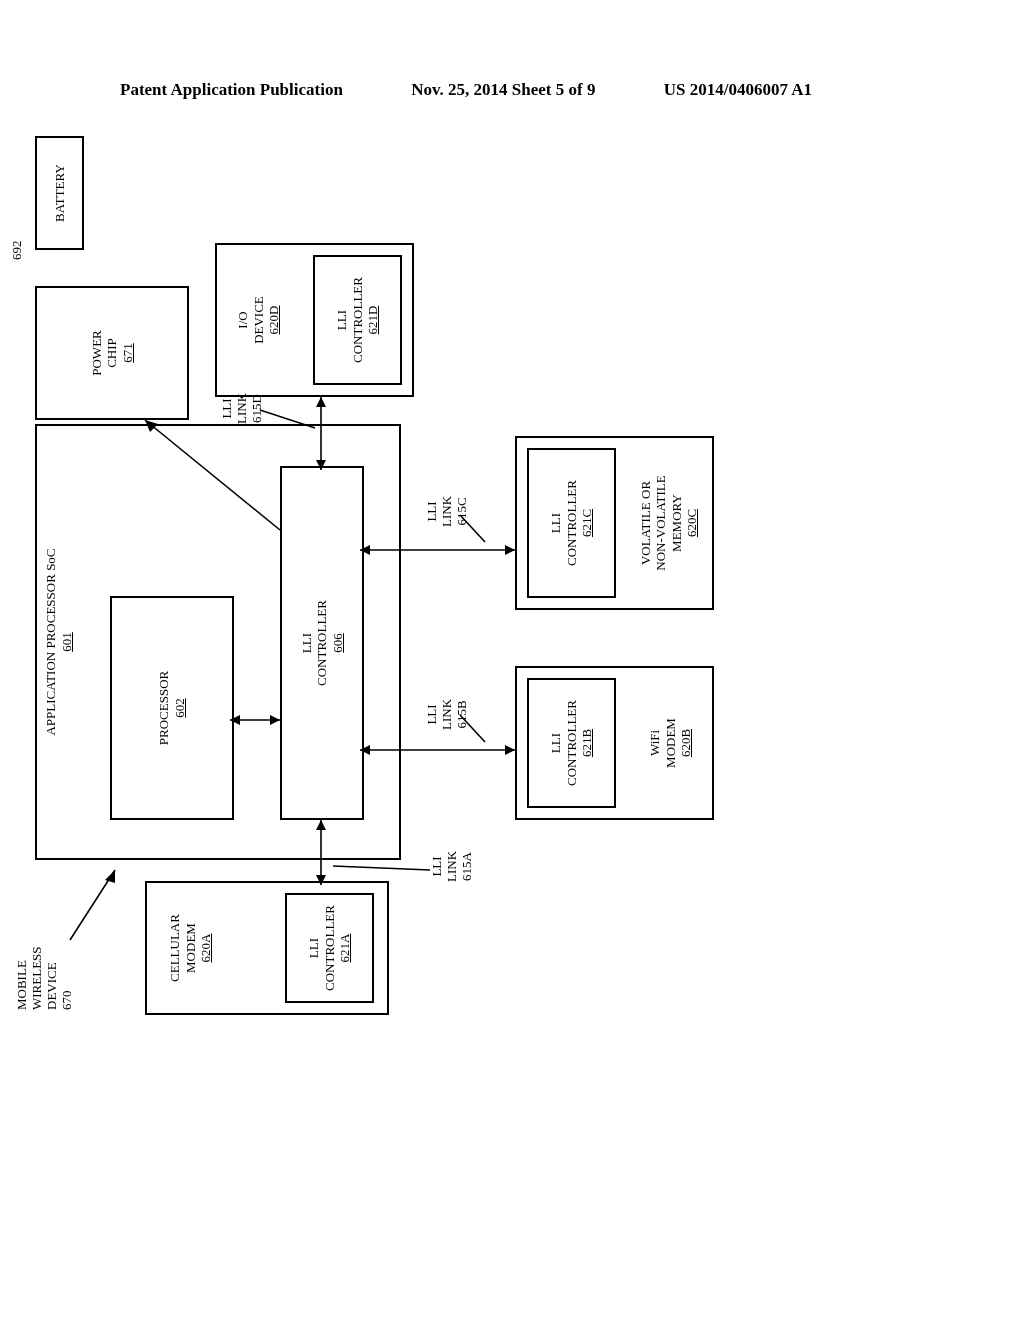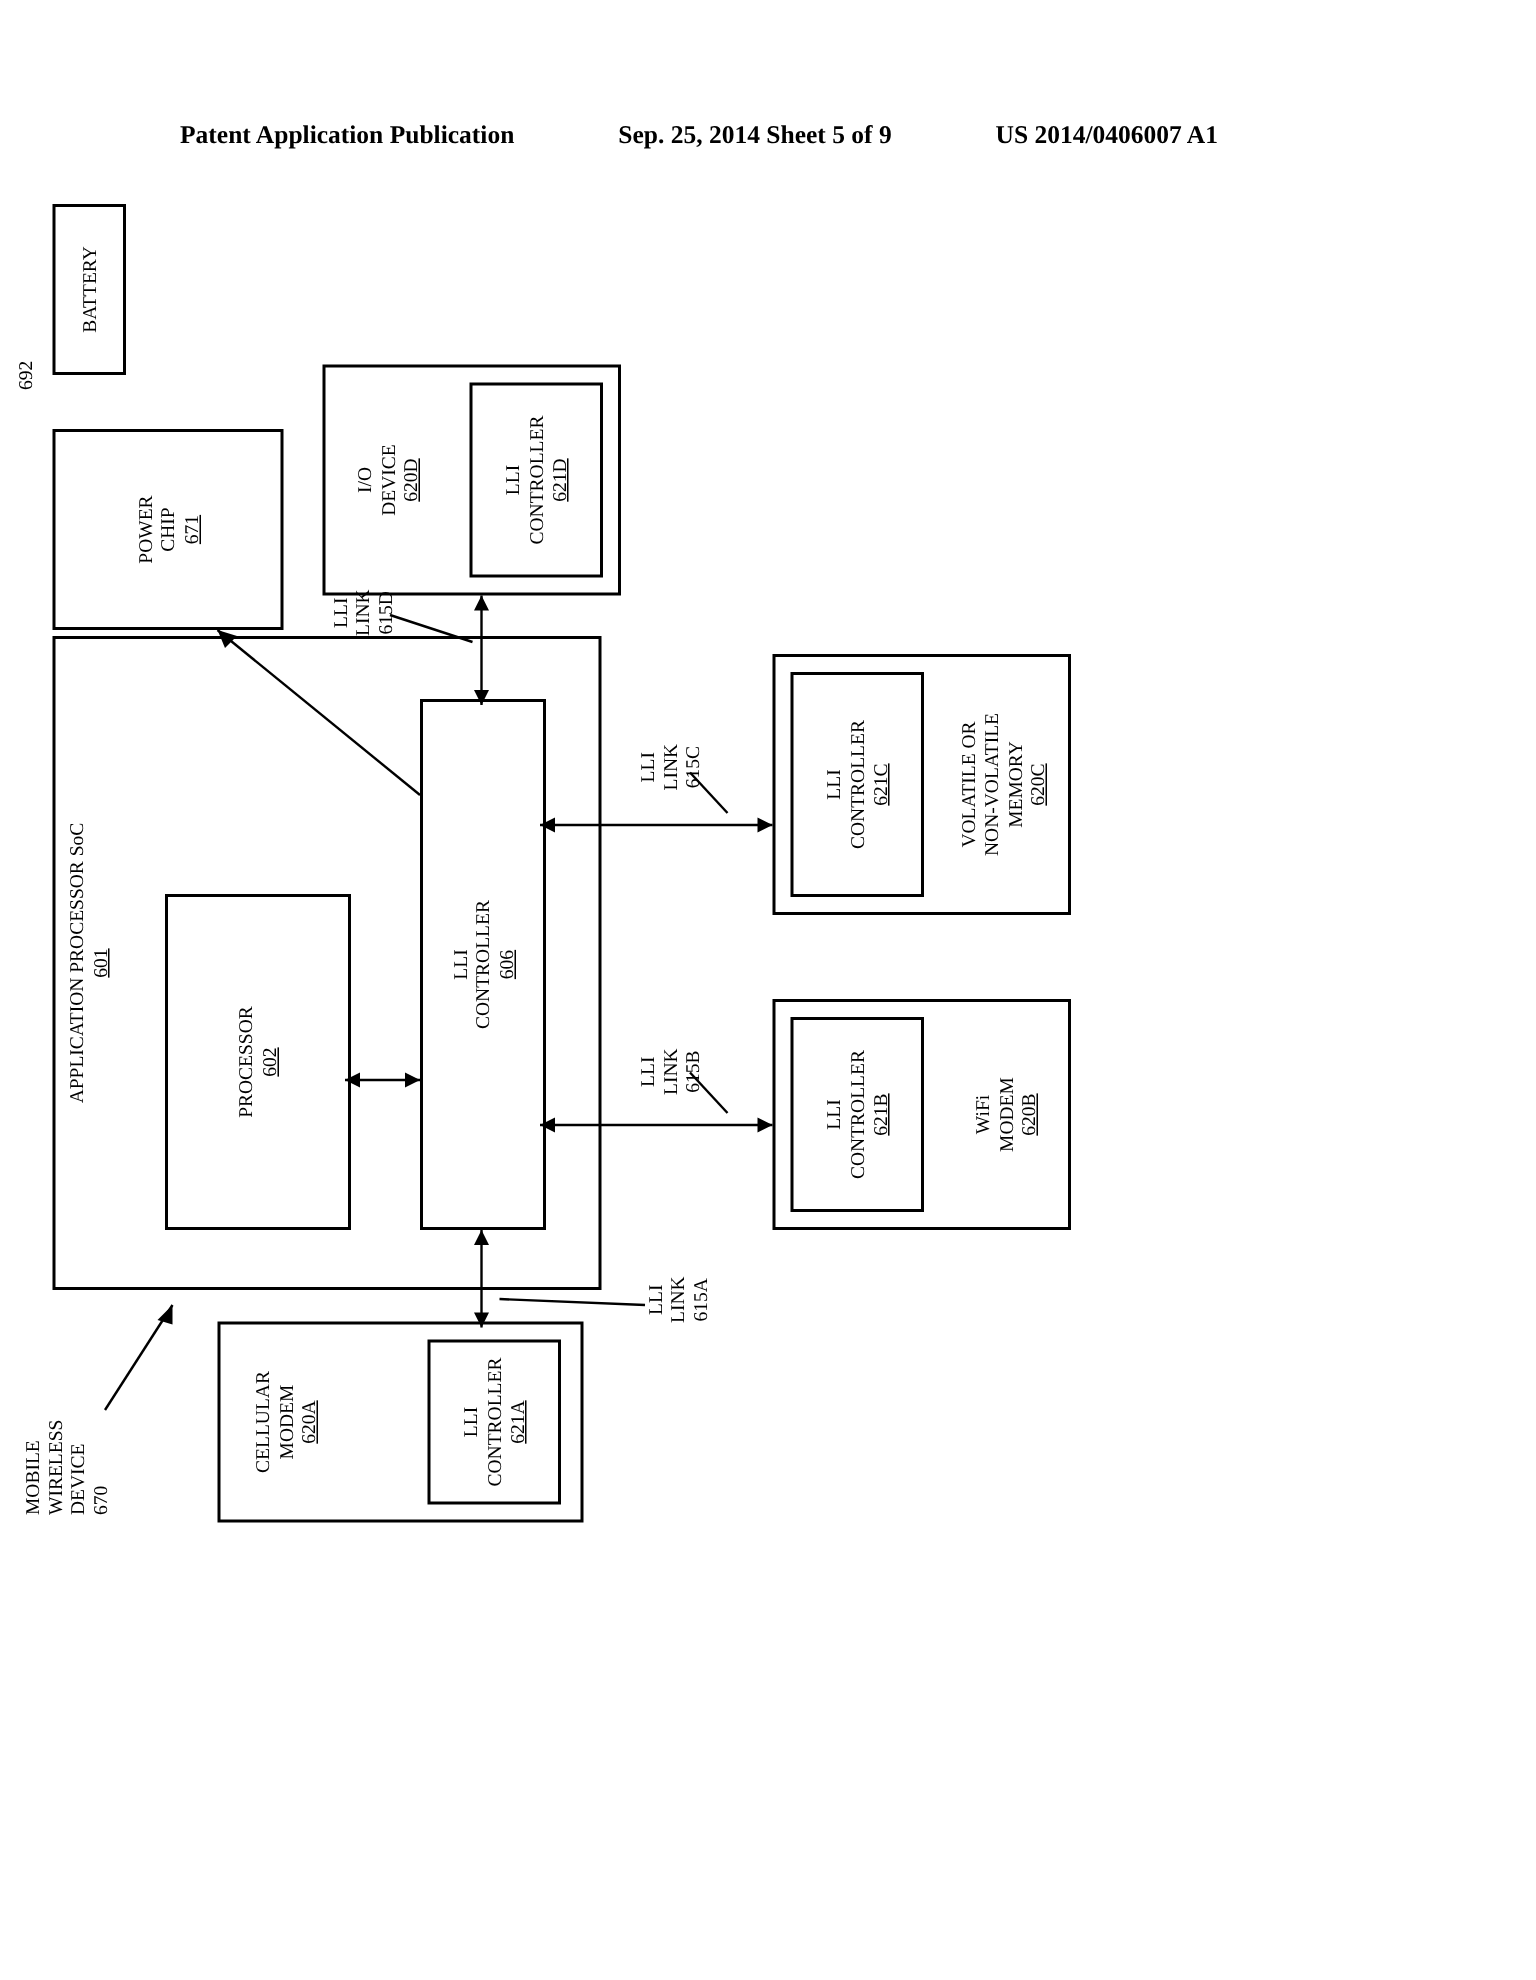"Sep. 25, 2014 Sheet 5" span { text: Sep -> Nov }
